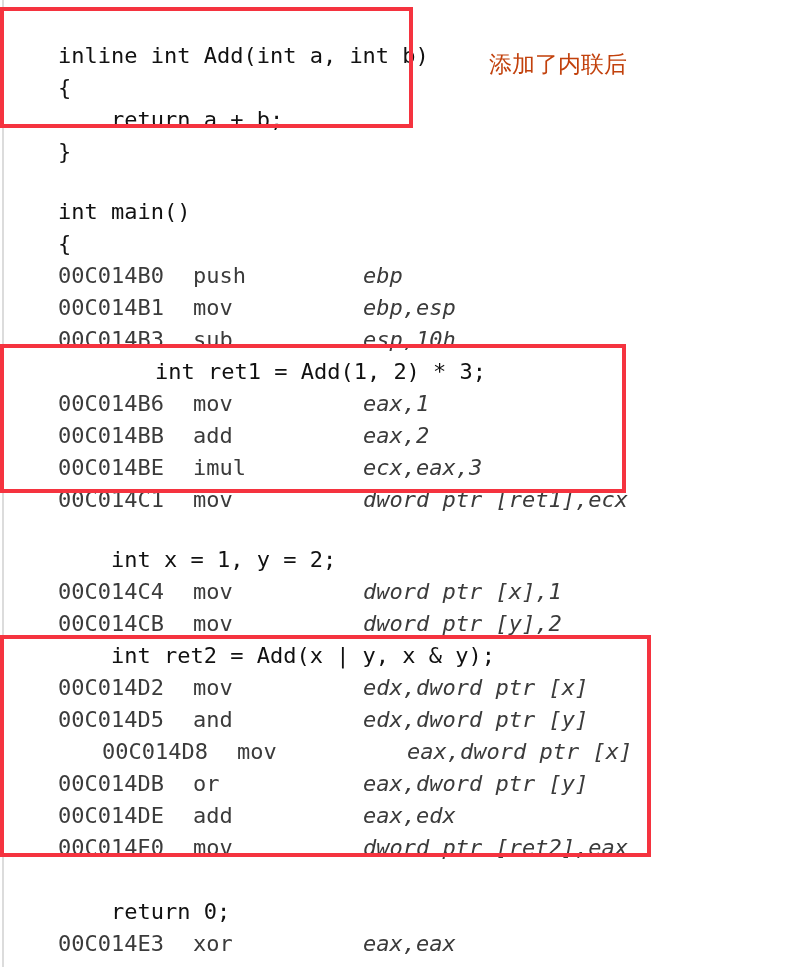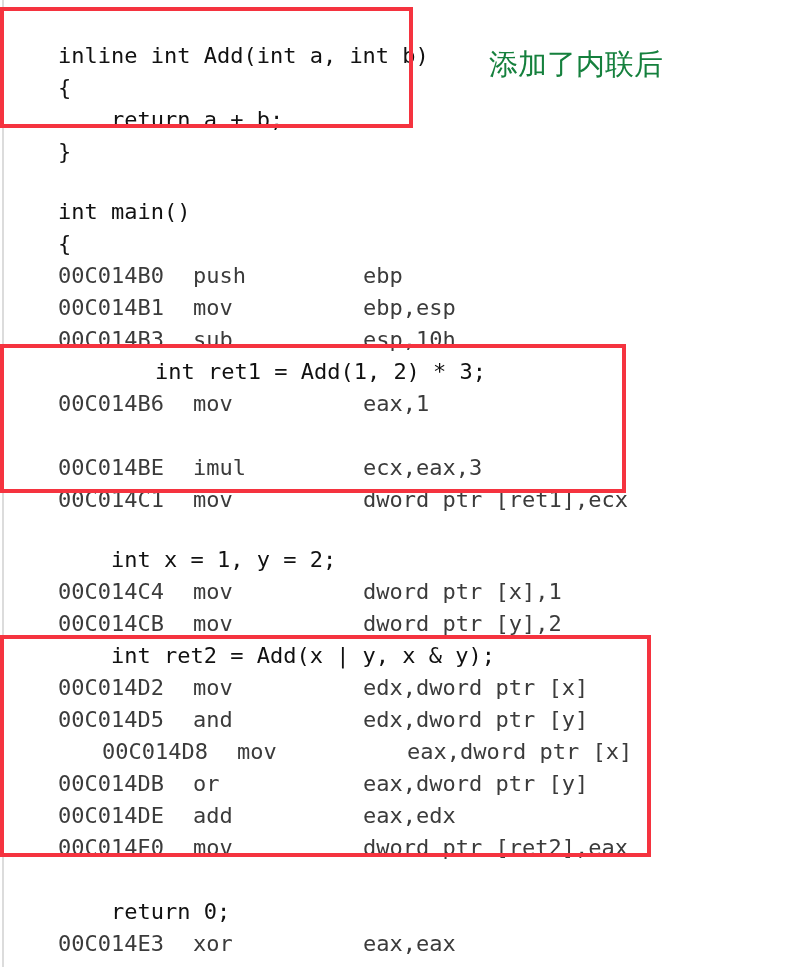"添加了内联后" .note { color: #15803d -> #c2410c; font-size: 29px -> 23px }
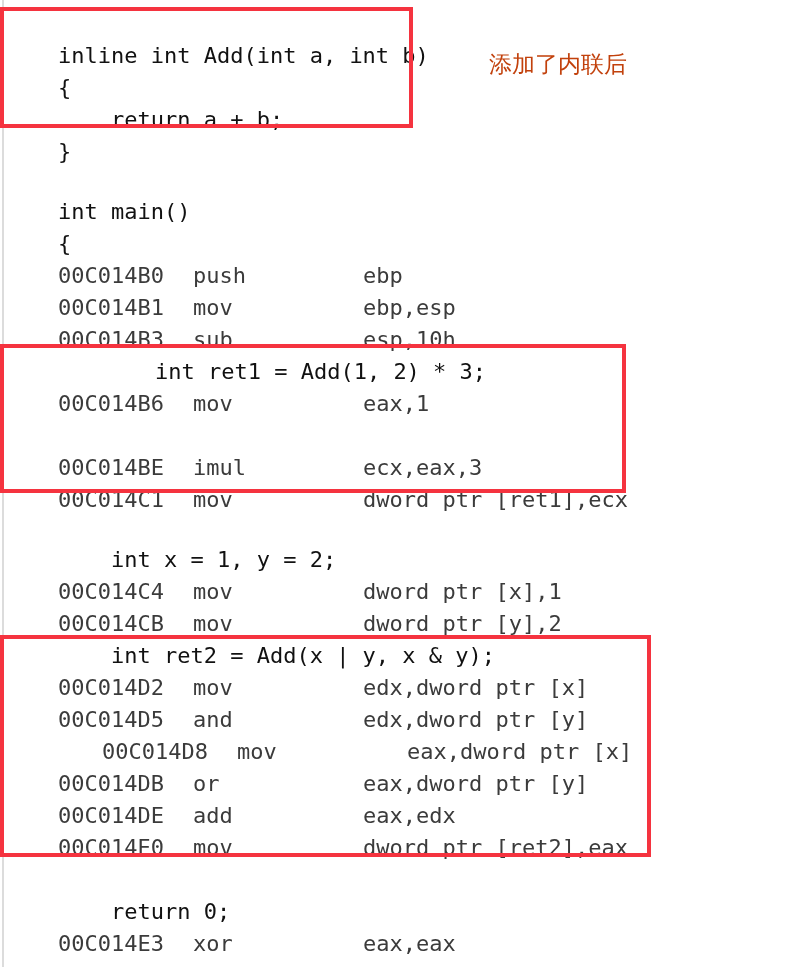"ebp" .line .ops { font-style: none -> italic }
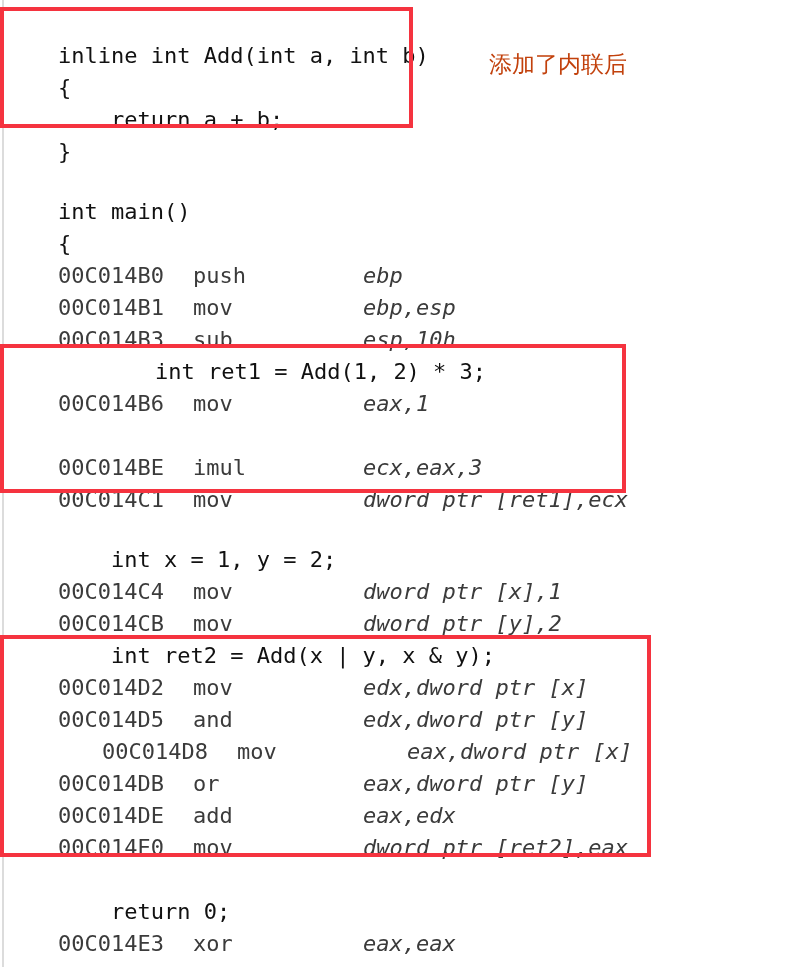"00C014BB add eax,2" div.line { html: none -> <div> <span>00C014BB</span><span>add</span><span>eax,2</span> </div> }
